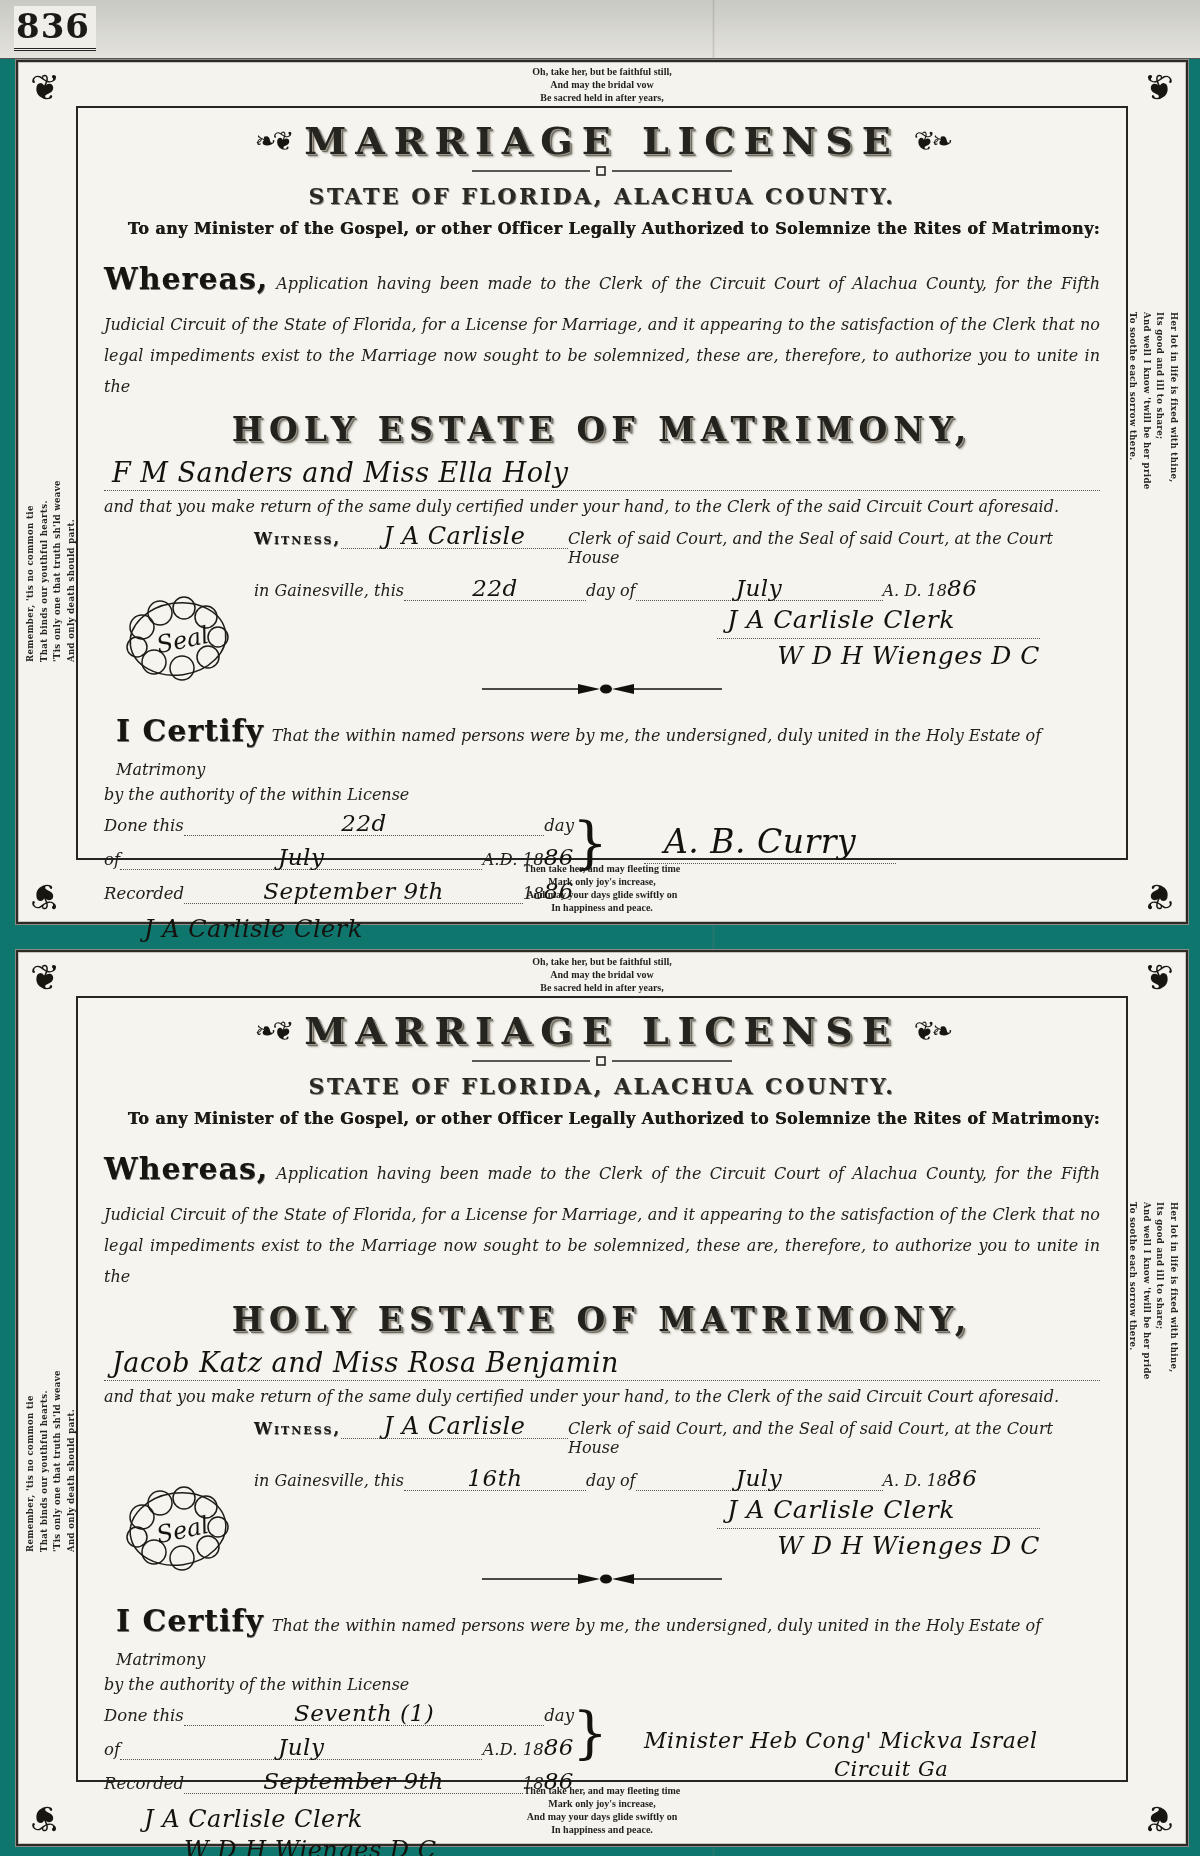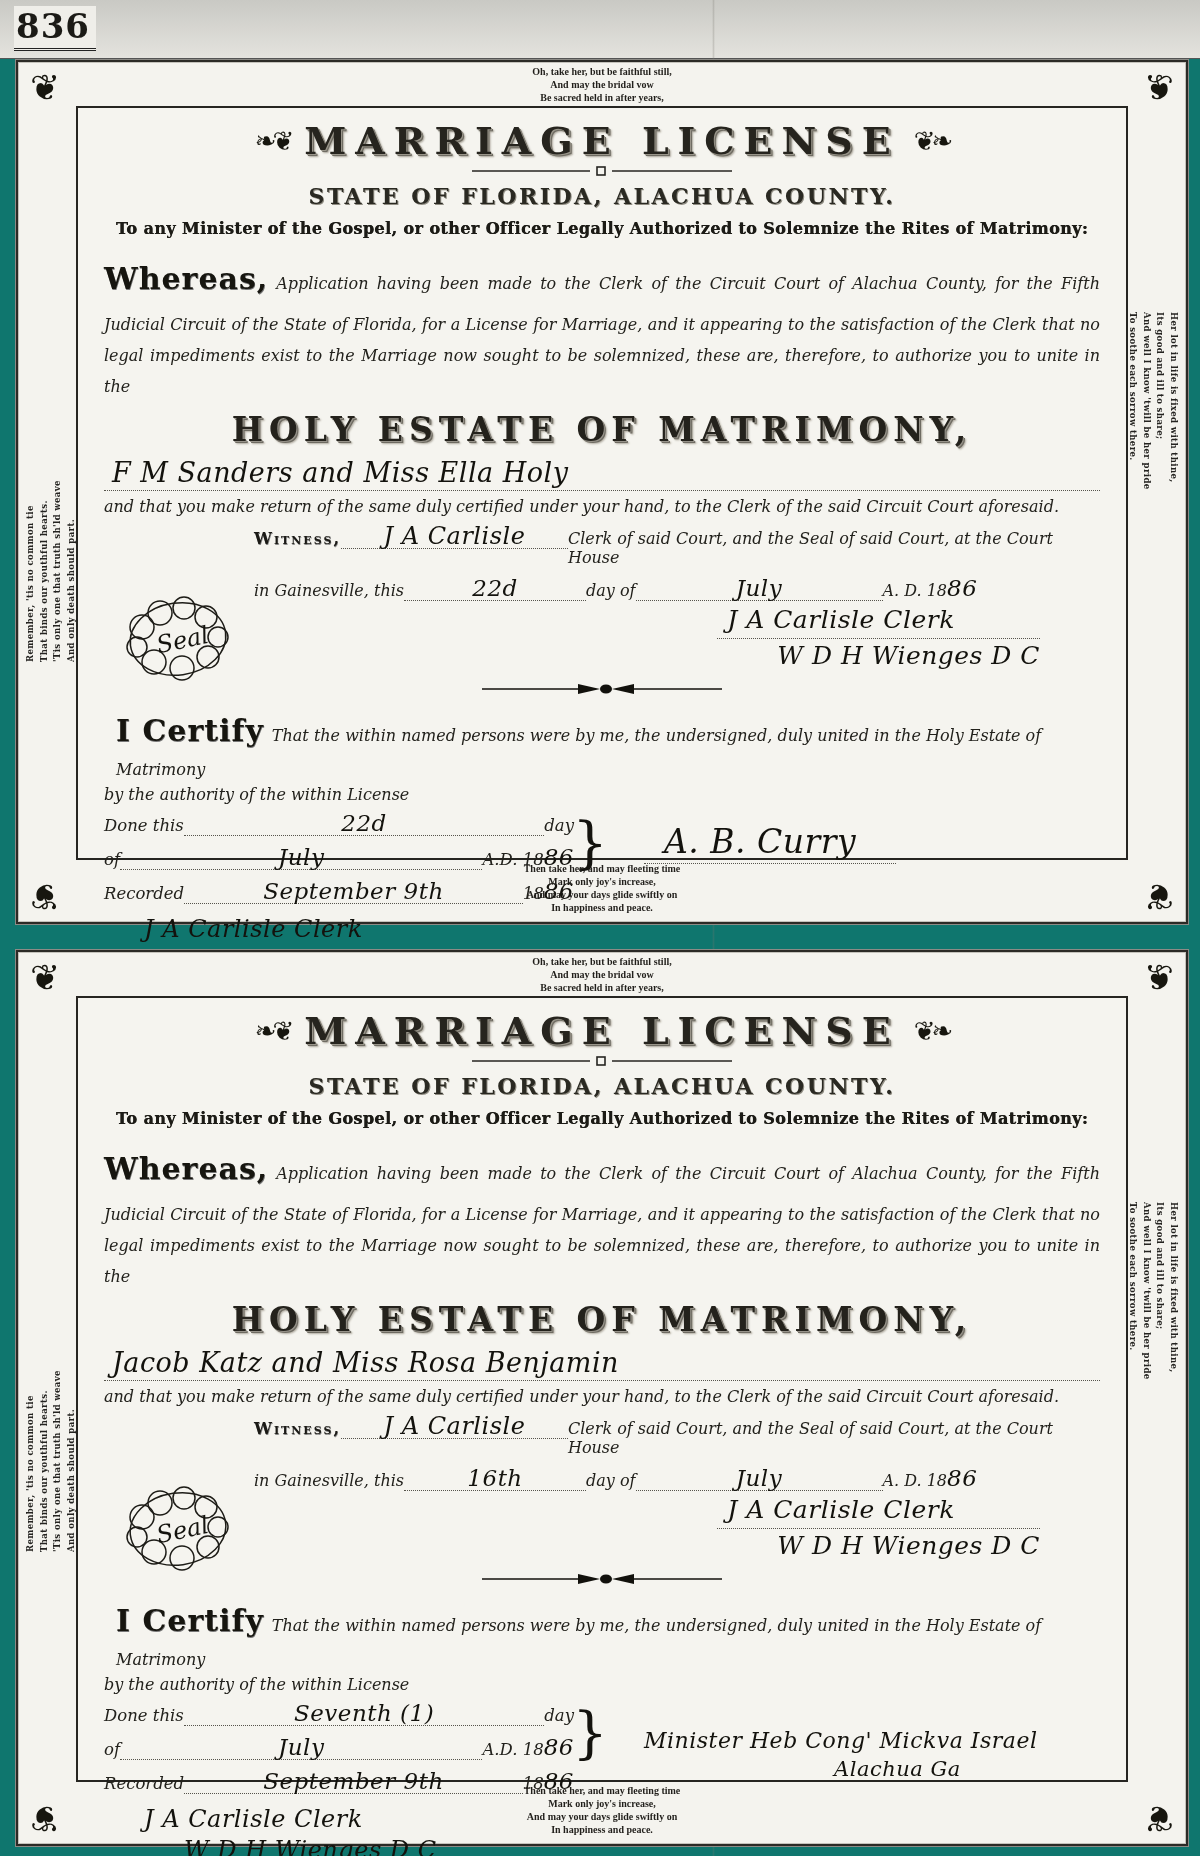"To any Minister of the" .salutation { text-align: center -> right }
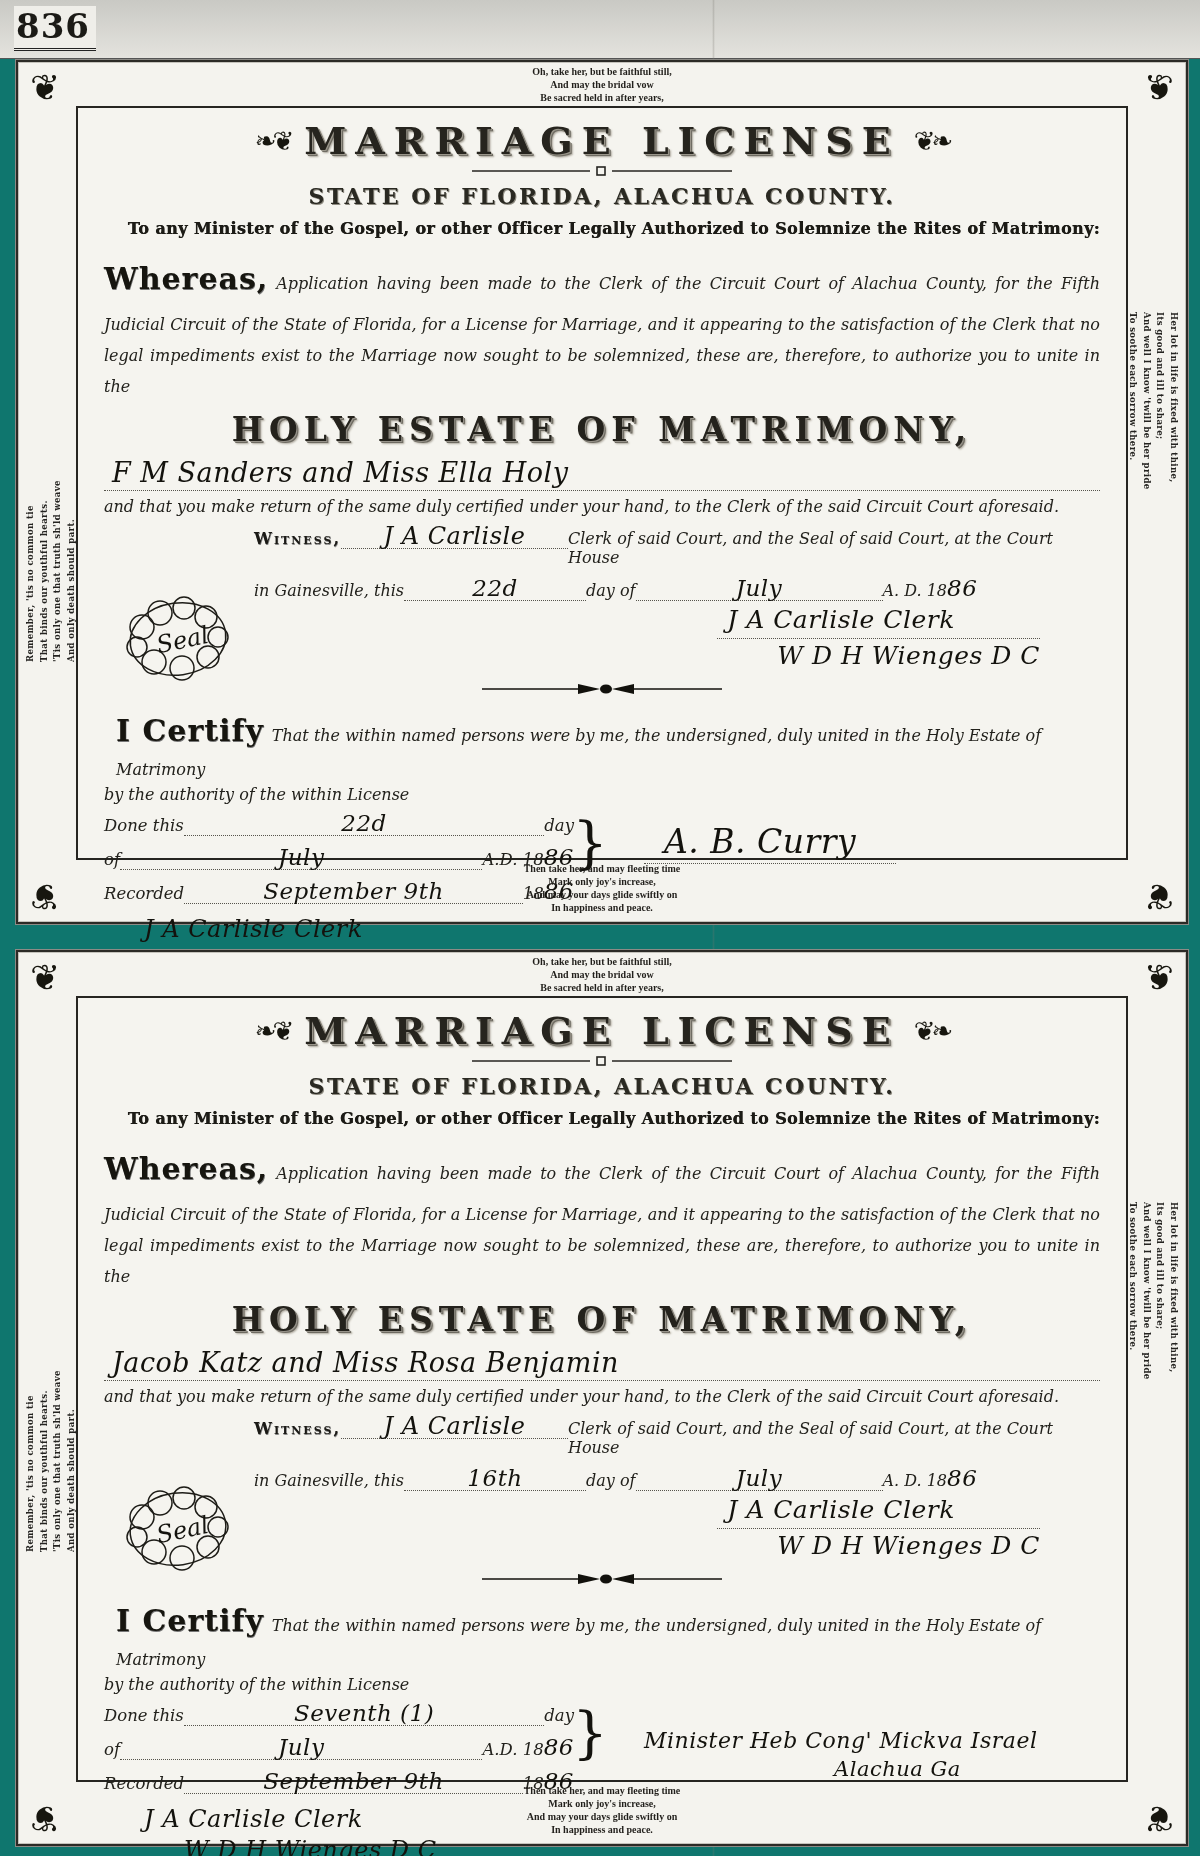"Alachua Ga" div.hw { text: Alachua -> Circuit }
